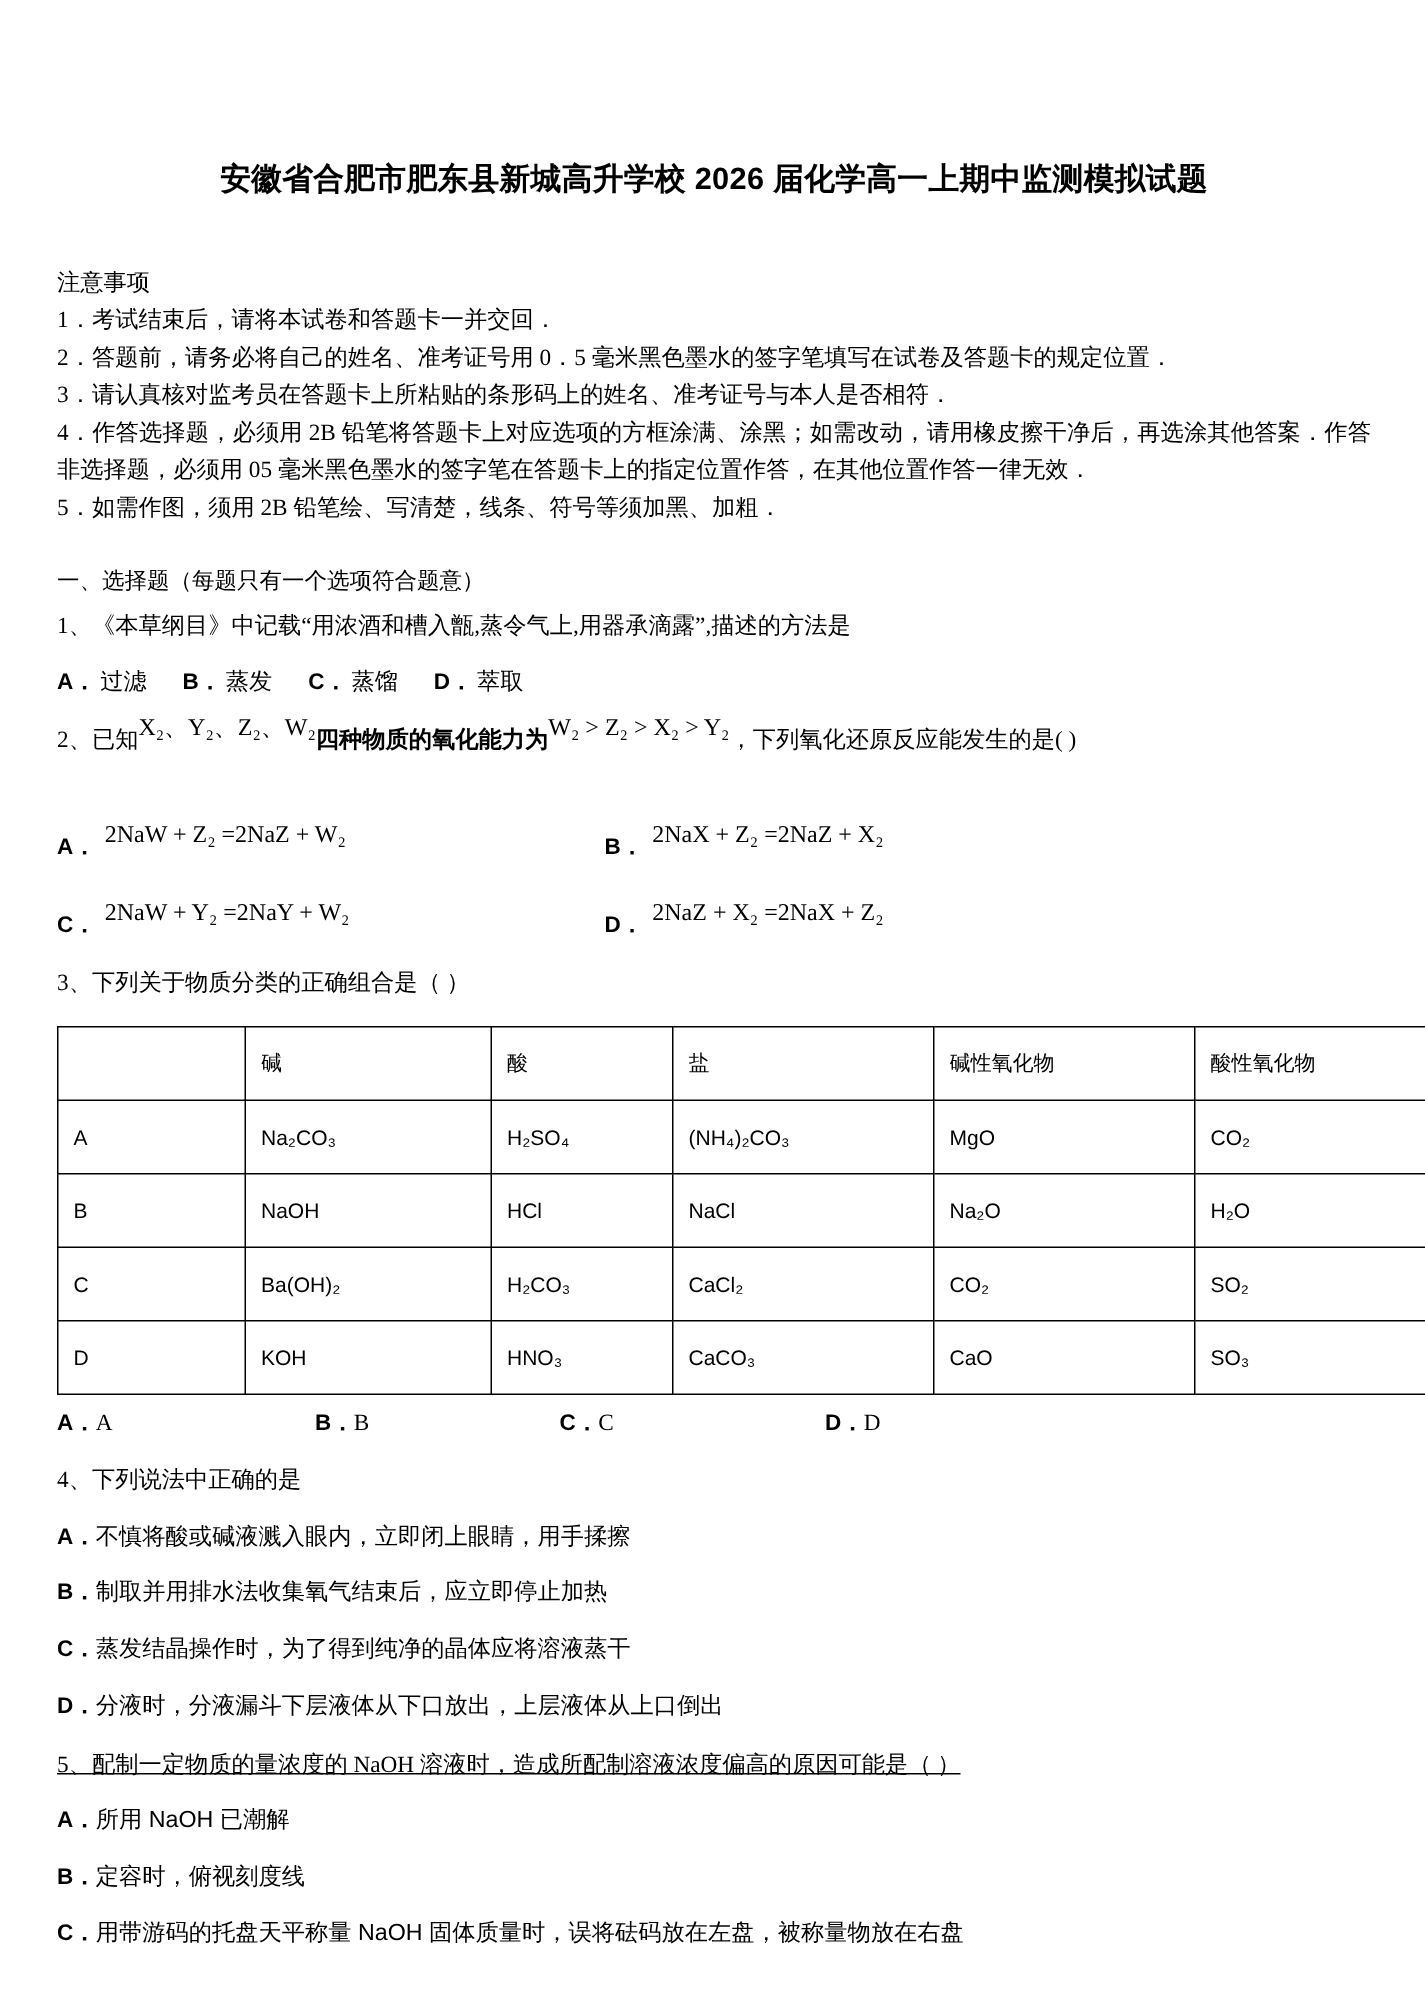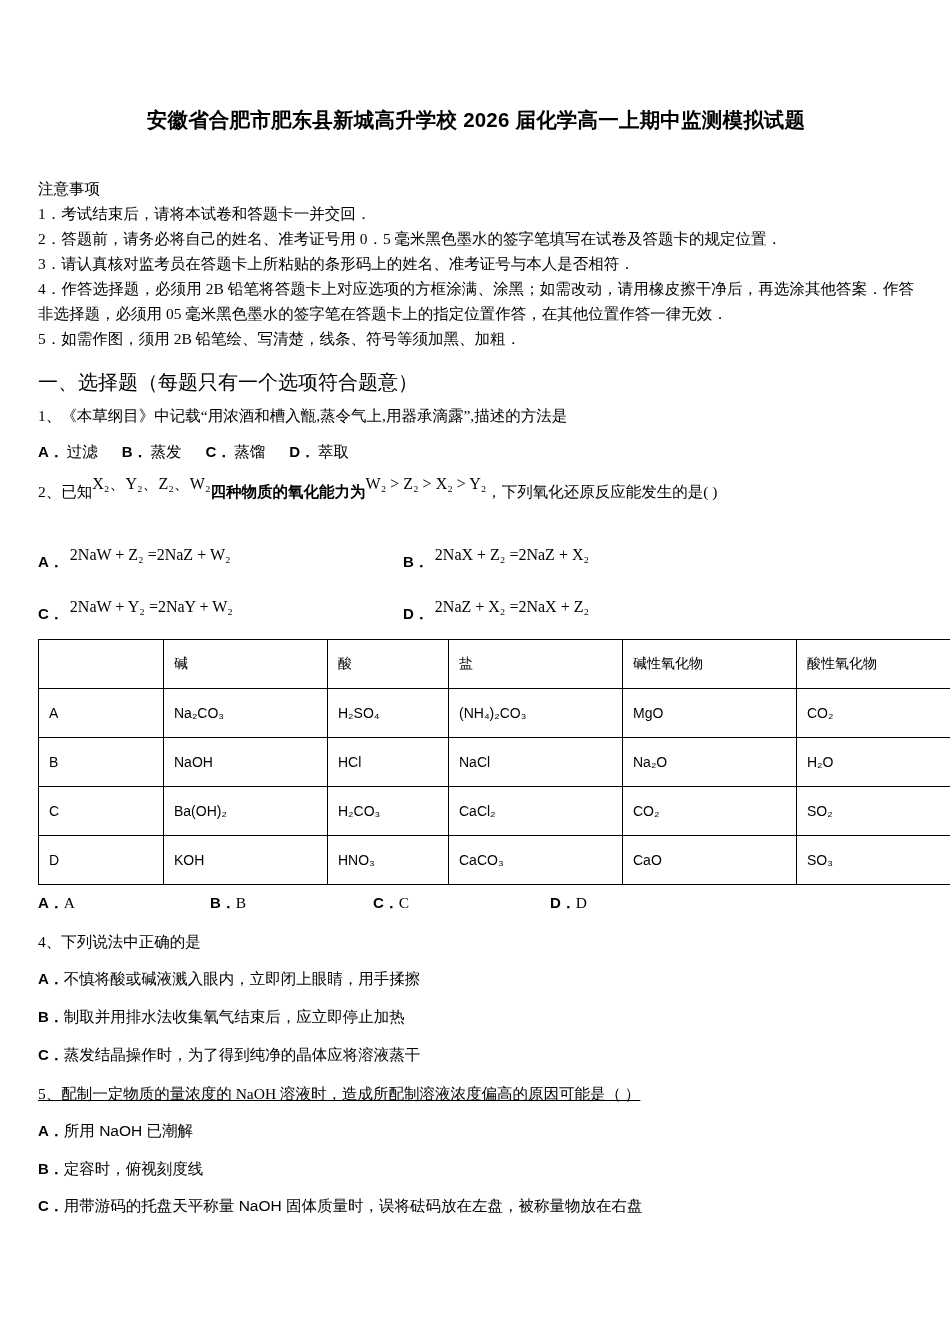"一、选择题（每题只有一个选项符合题意）" .section-heading { font-size: 20px -> 15px; margin-top: 15px -> 25px }
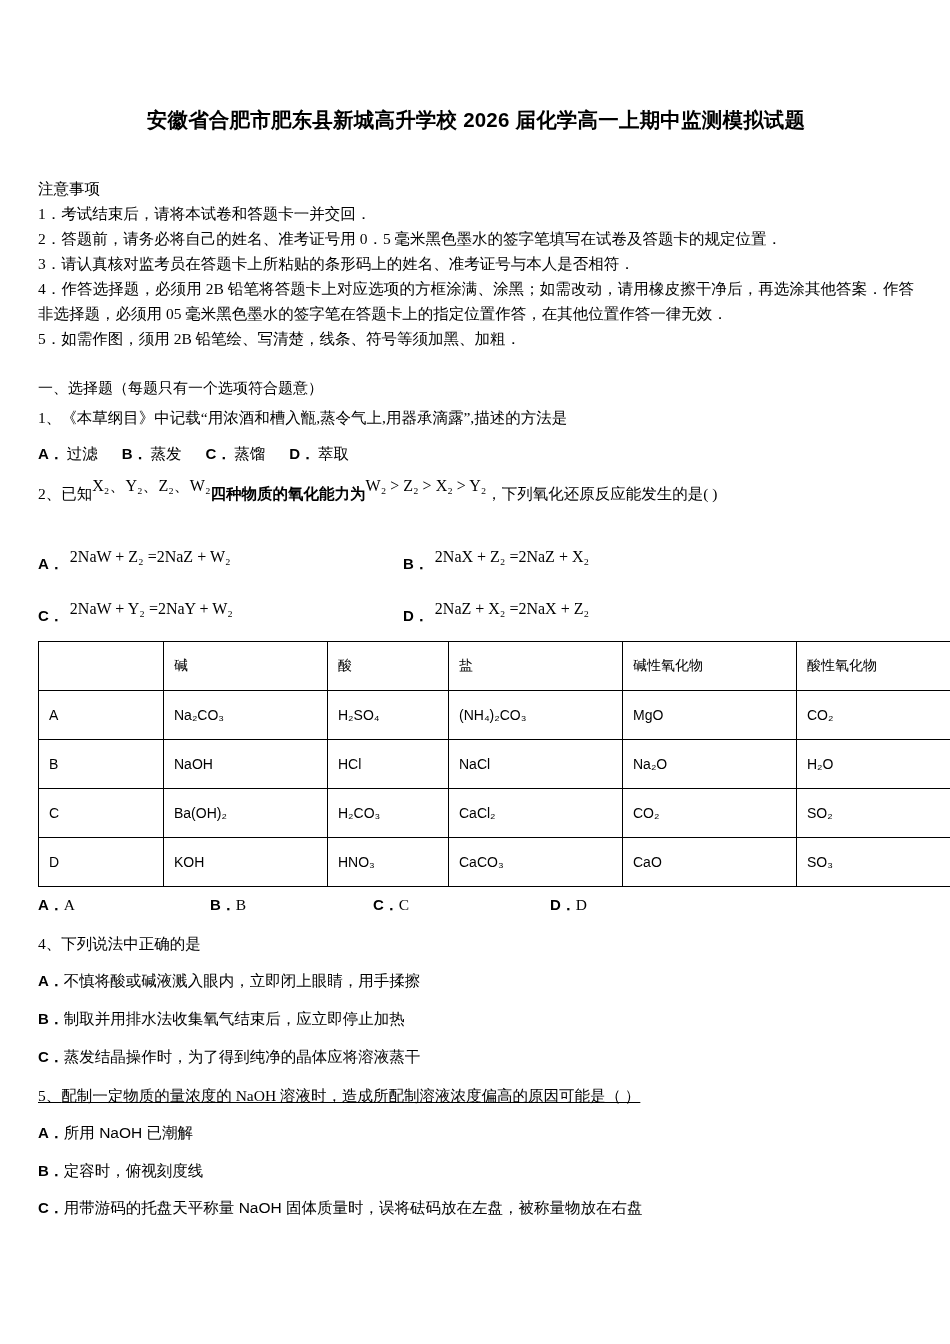"3、下列关于物质分类的正确组合是（ ）" div.q-stem { html: none -> <div><span>3、</span><span>下列关于物质分类的正确组合是（ ）</span></div> }
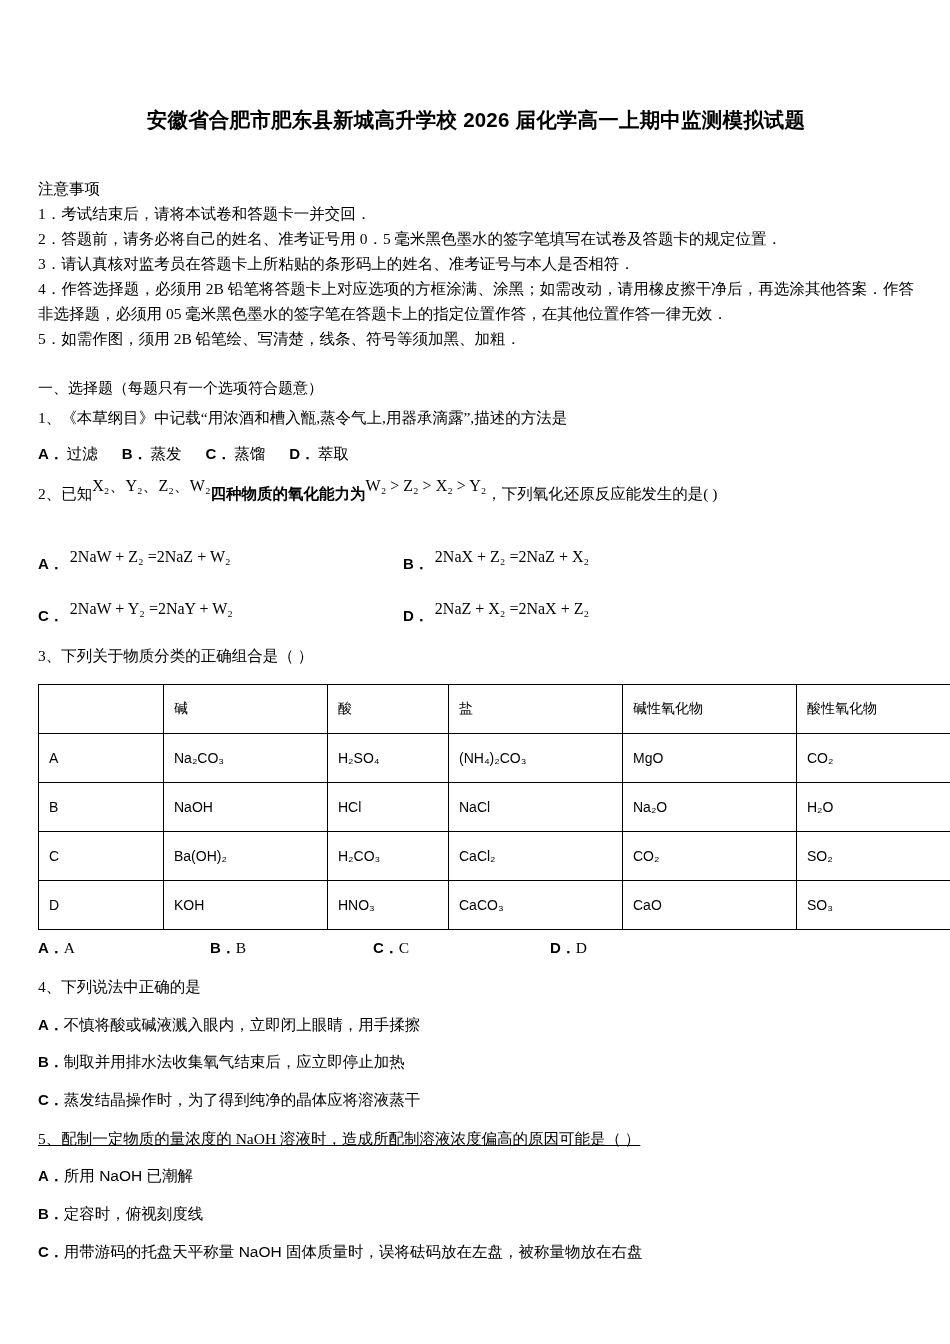"D．分液时，分液漏斗下层液体从下口放出，上层液体从上口倒出" div.opt-row { html: none -> <div><span>D．</span><span>分液时，分液漏斗下层液体从下口放出，上层液体从上口倒出</span></div> }
